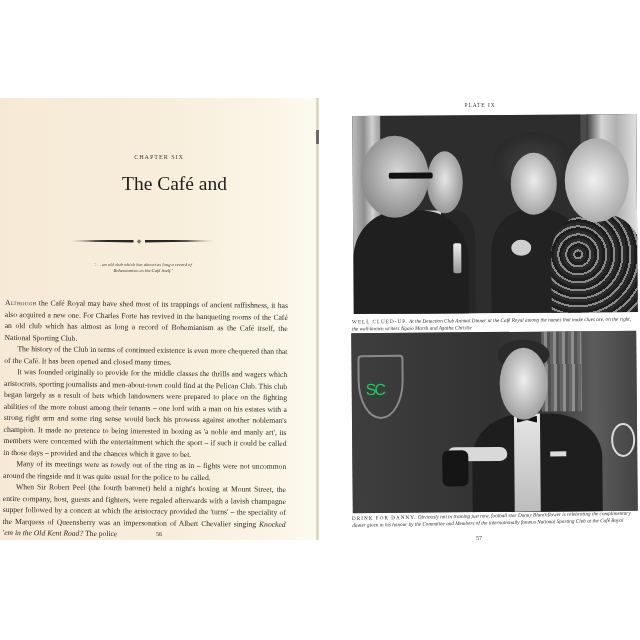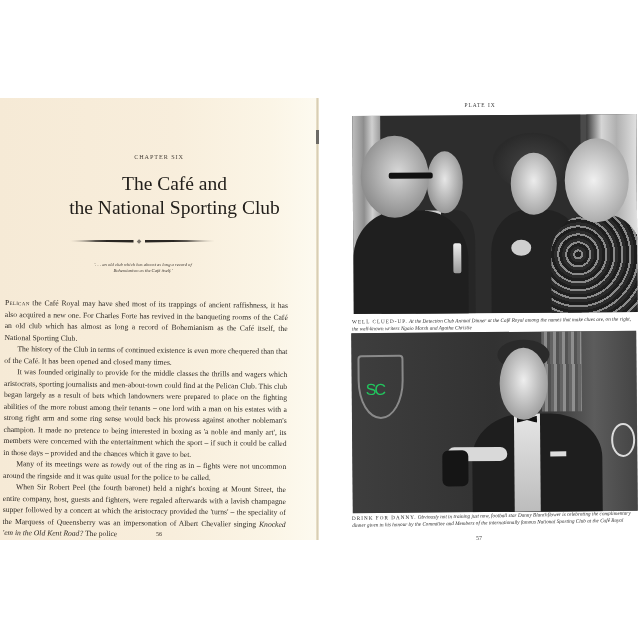"the National Sporting Club" div { html: <div>the National Sporting Club</div> -> none }
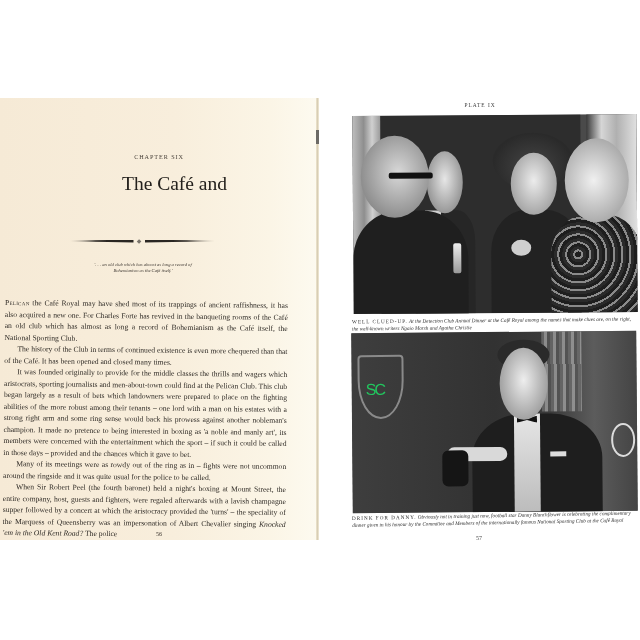"Pelican" span.smallcaps { text: Pelican -> Although }
